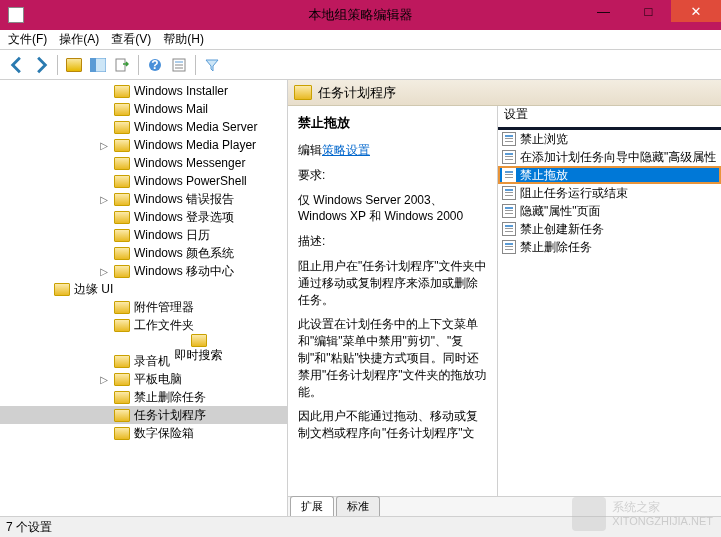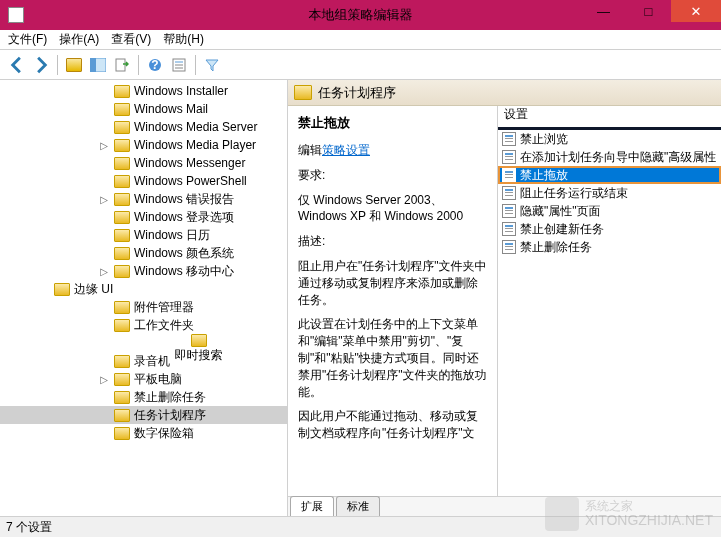"XITONGZHIJIA.NET" div { font-size: 14px -> 11px }
